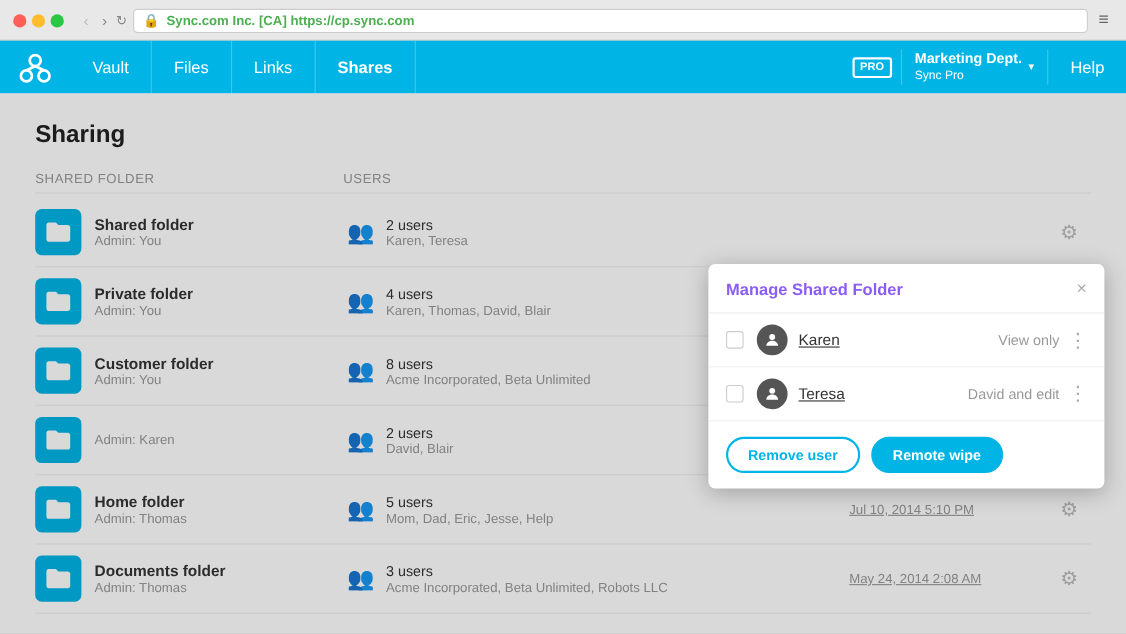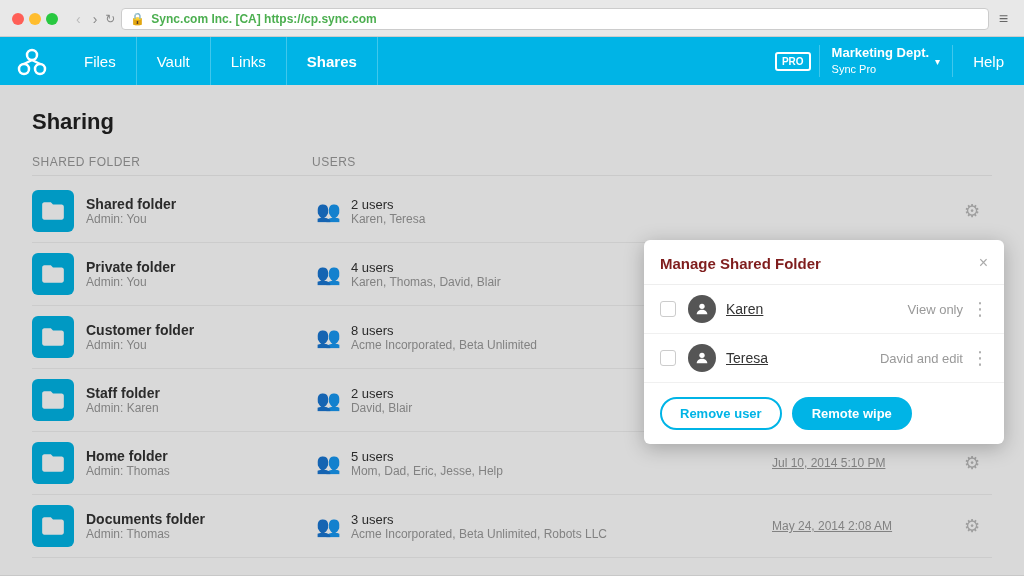"Files" a.nav-item { order: before "Vault" -> after "Vault" }
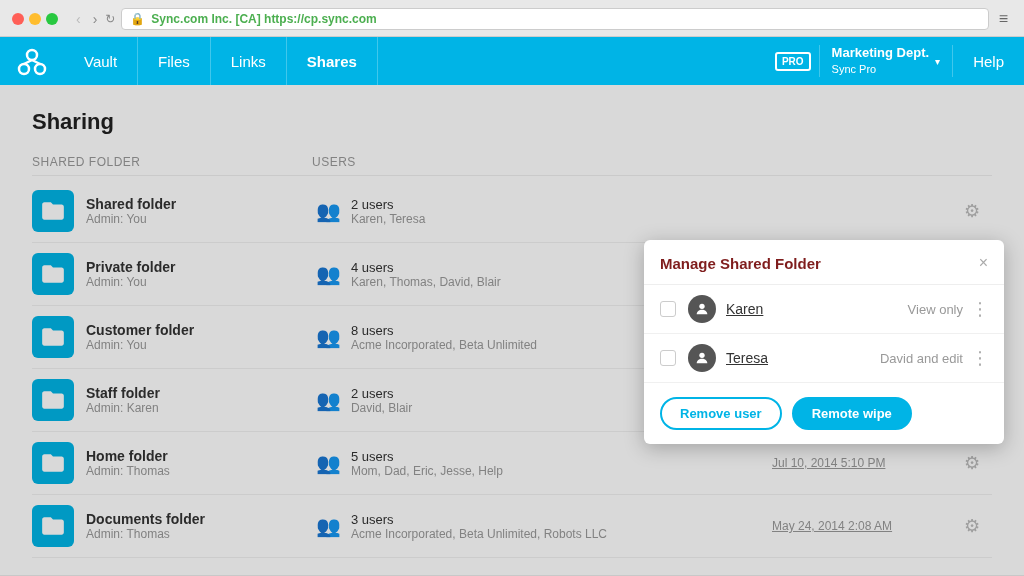"Manage Shared Folder" .modal-title { color: #7f1d1d -> #8b5cf6 }
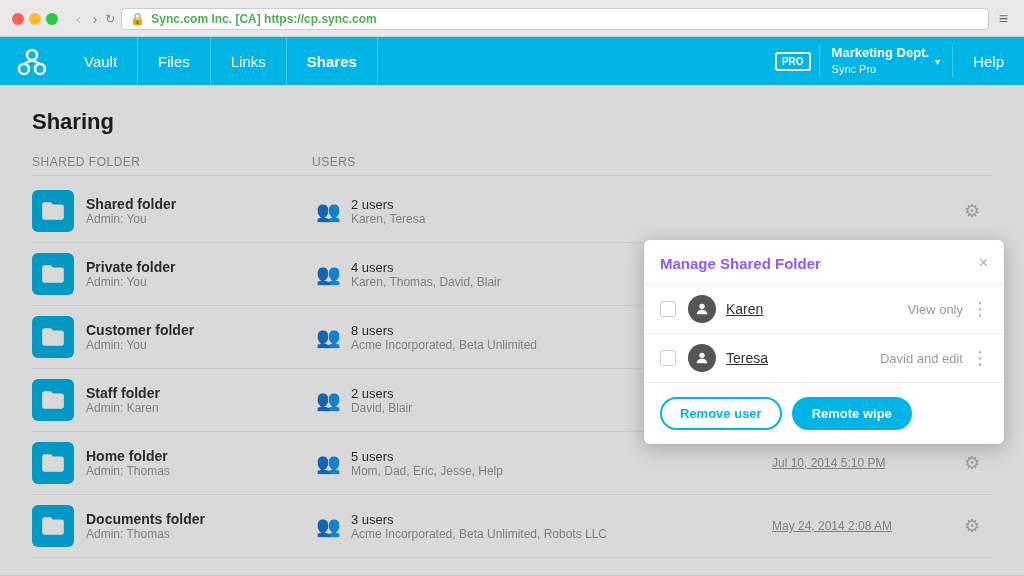"Staff folder" div.folder-name { html: <div>Staff folder</div> -> none }
